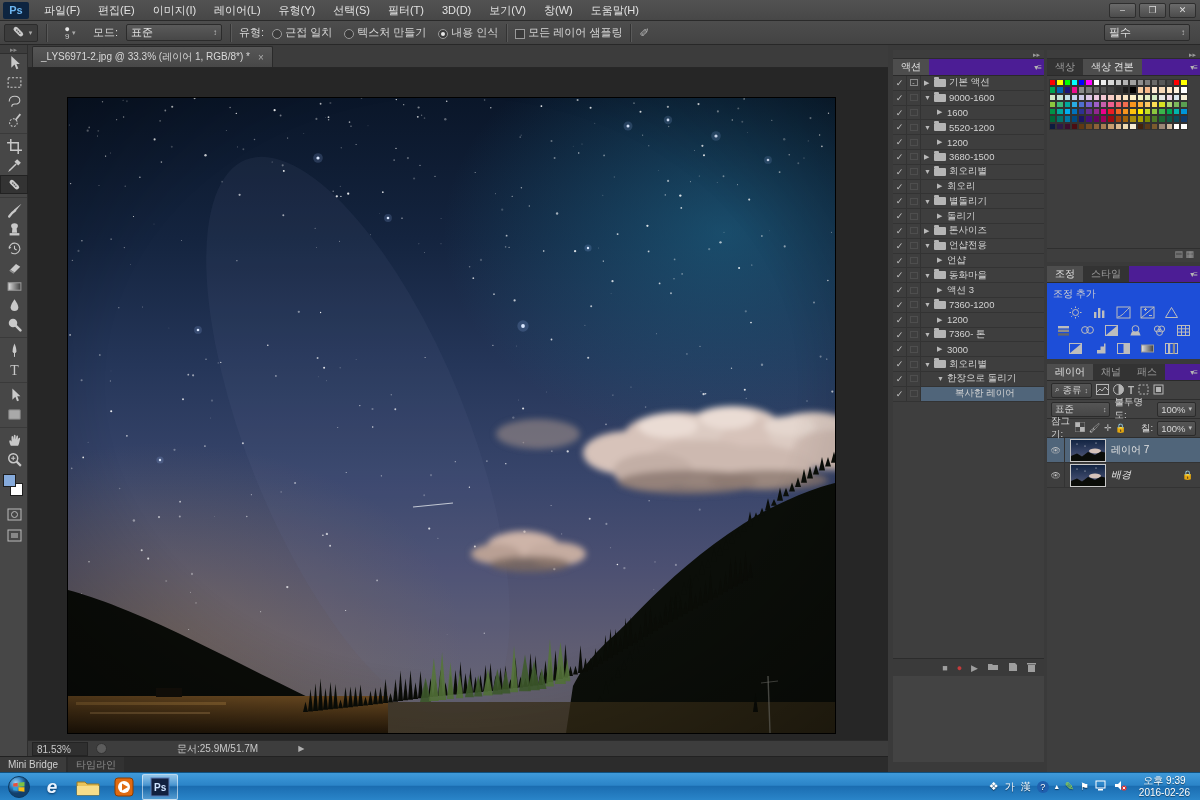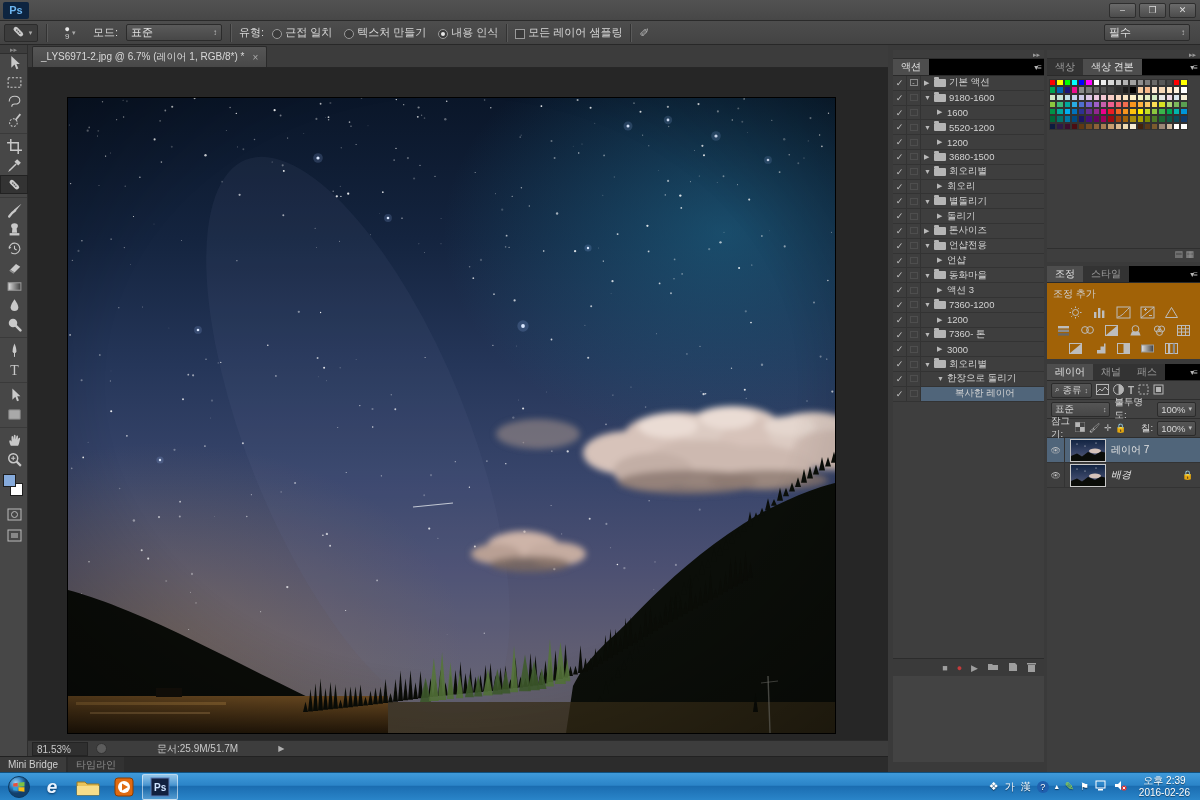"파일(F)" div { html: none -> <div> <div>파일(F)</div> <div>편집(E)</div> <div>이미지(I)</div> <div>레이어(L)</div> <div>유형(Y)</div> <div>선택(S)</div> <div>필터(T)</div> <div>3D(D)</div> <div>보기(V)</div> <div>창(W)</div> <div>도움말(H)</div> </div> }
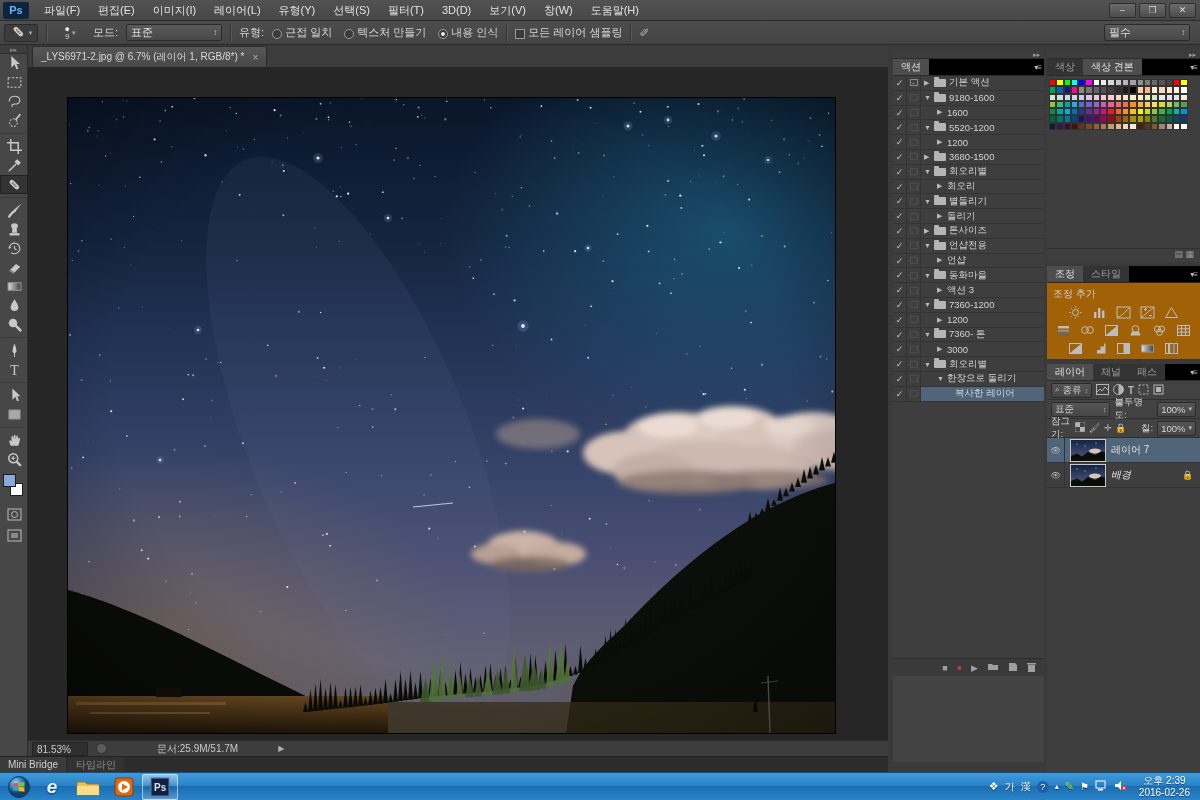"_LYS6971-2.jpg @ 6.7% (레이어 1," span { text: 6.7% -> 33.3% }
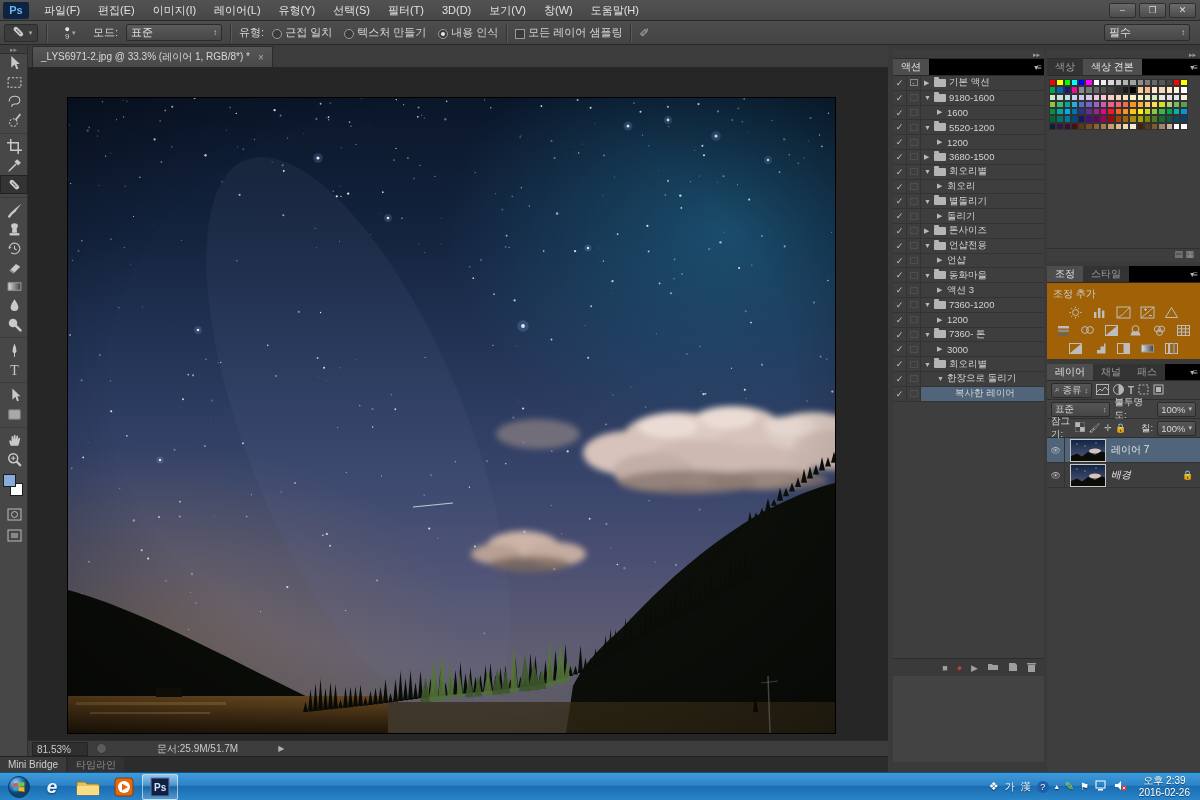"액션" .ptab-row { background: #000000 -> #4c1d95 }
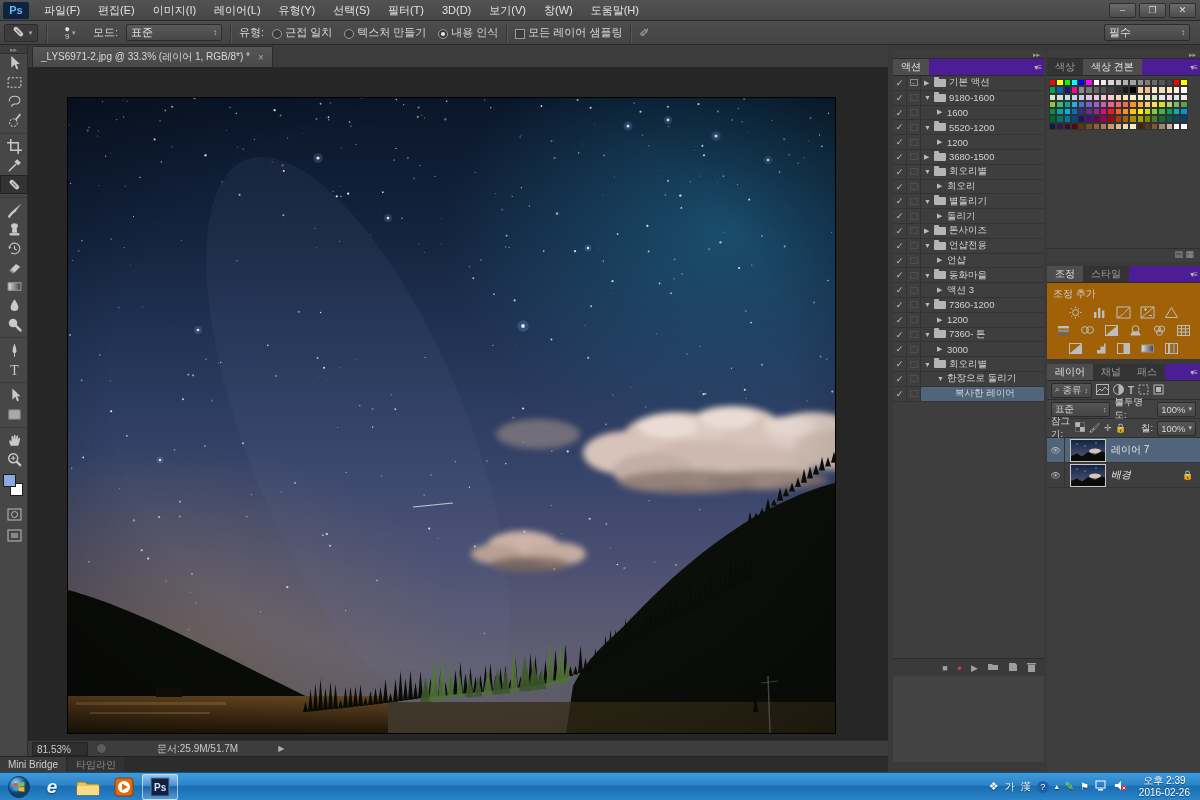"9180-1600" span { text: 9180-1600 -> 9000-1600 }
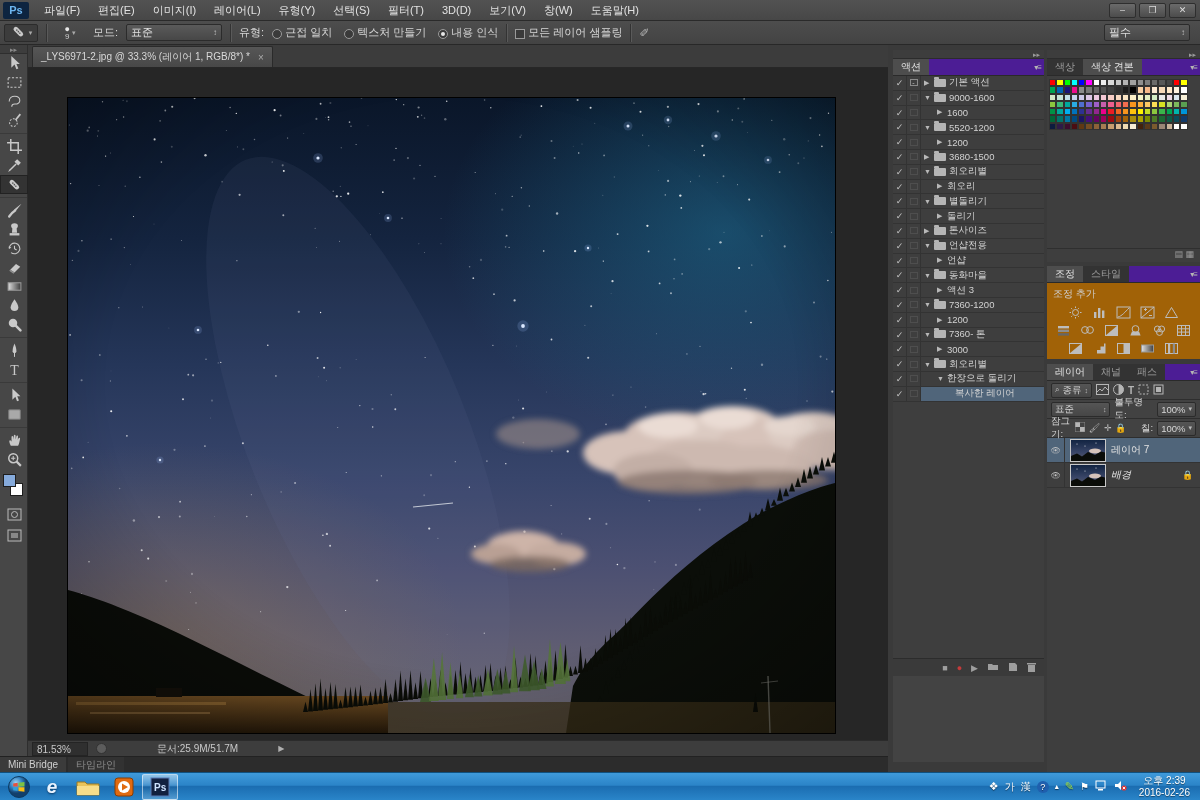"조정 추가" #adj-body { background: #a16207 -> #1d4ed8 }
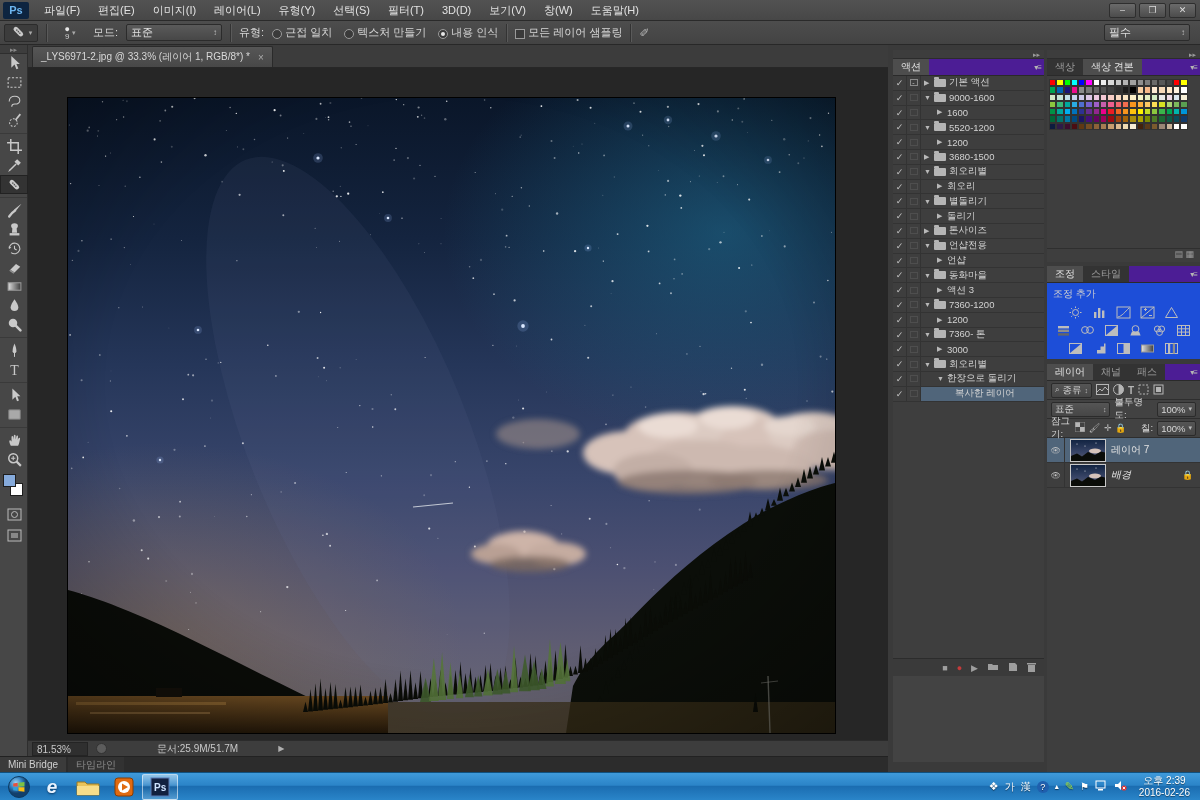"문서:25.9M/51.7M" #doc-size { margin-left: 42px -> 62px }
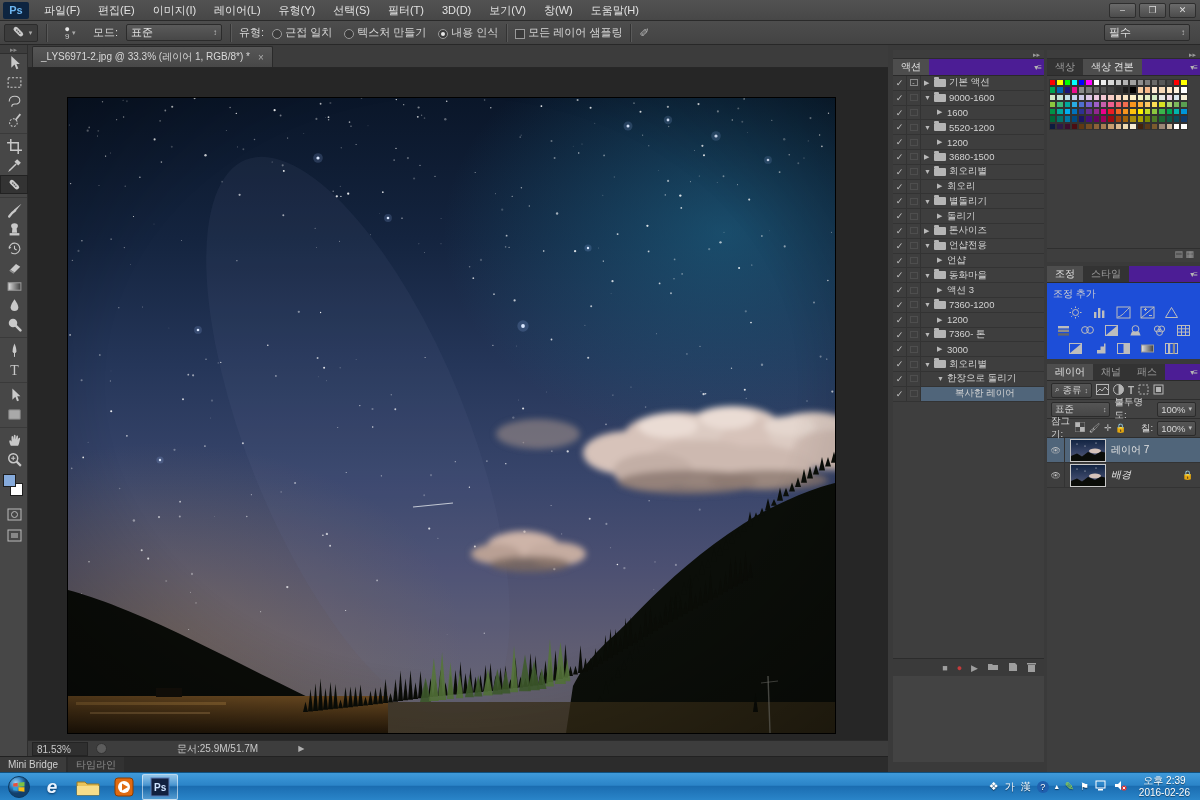"오후 2:39" div { text: 2:39 -> 9:39 }
